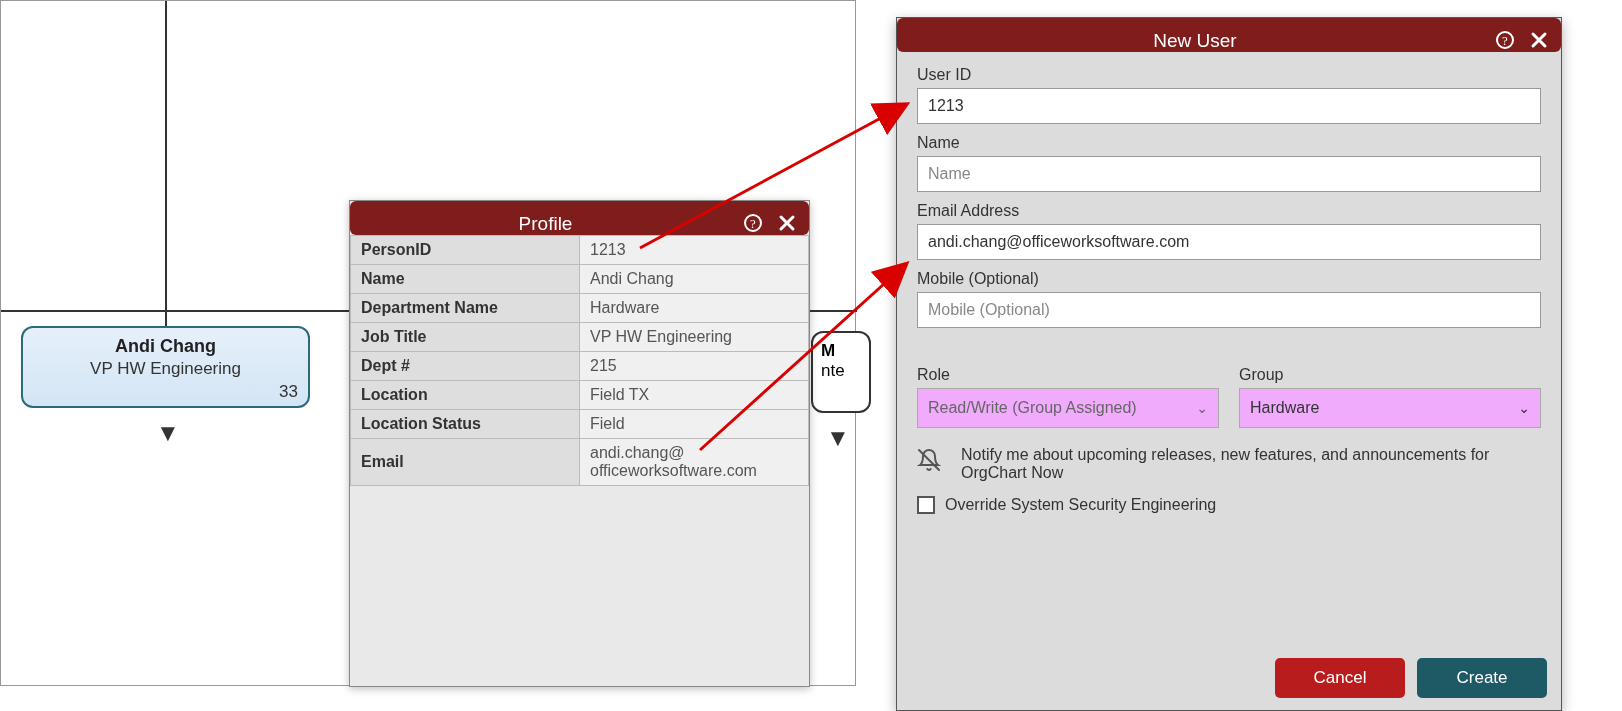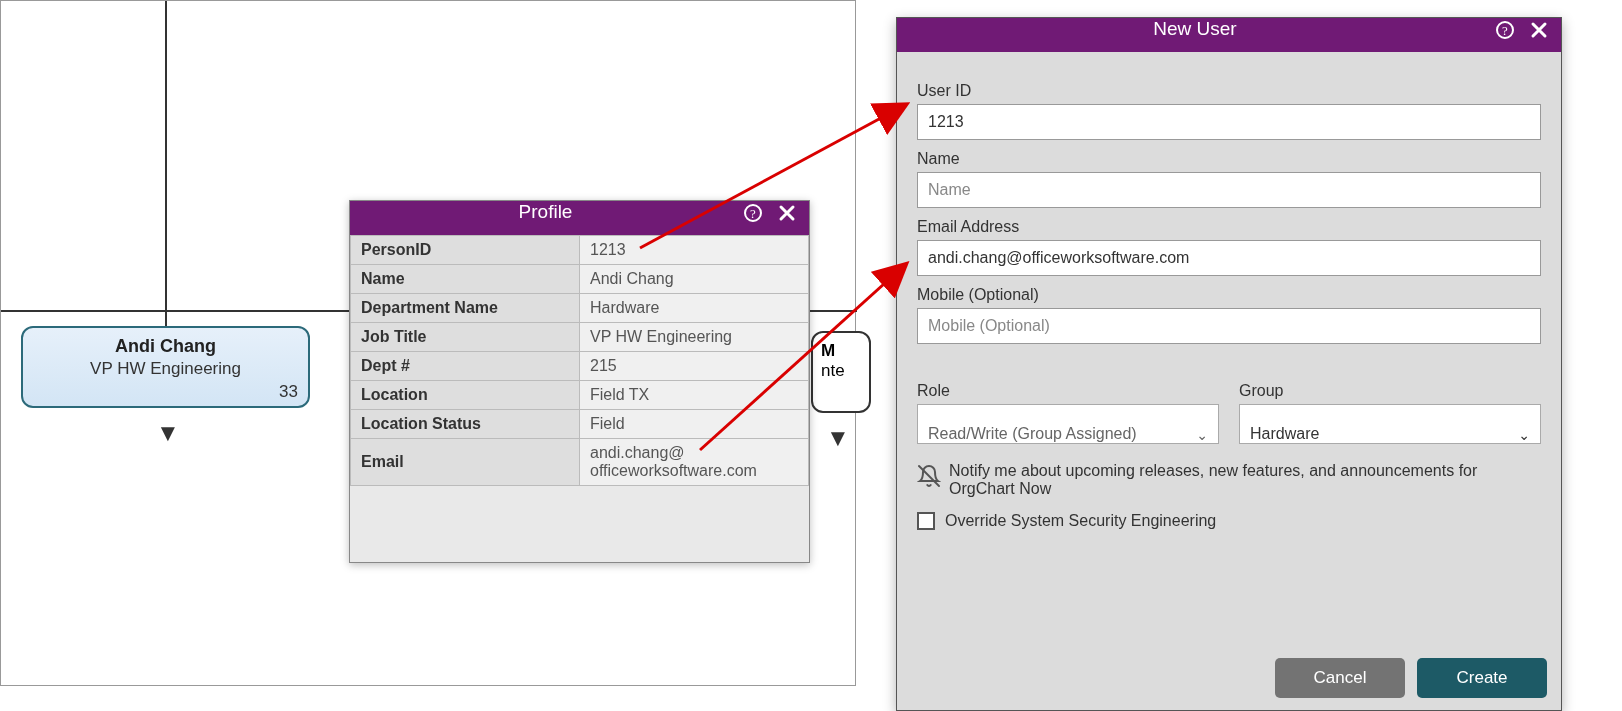"New User" .panel-header { align-items: flex-start -> flex-end; background: #701a75 -> #7f1d1d; border-radius: none -> 6px }
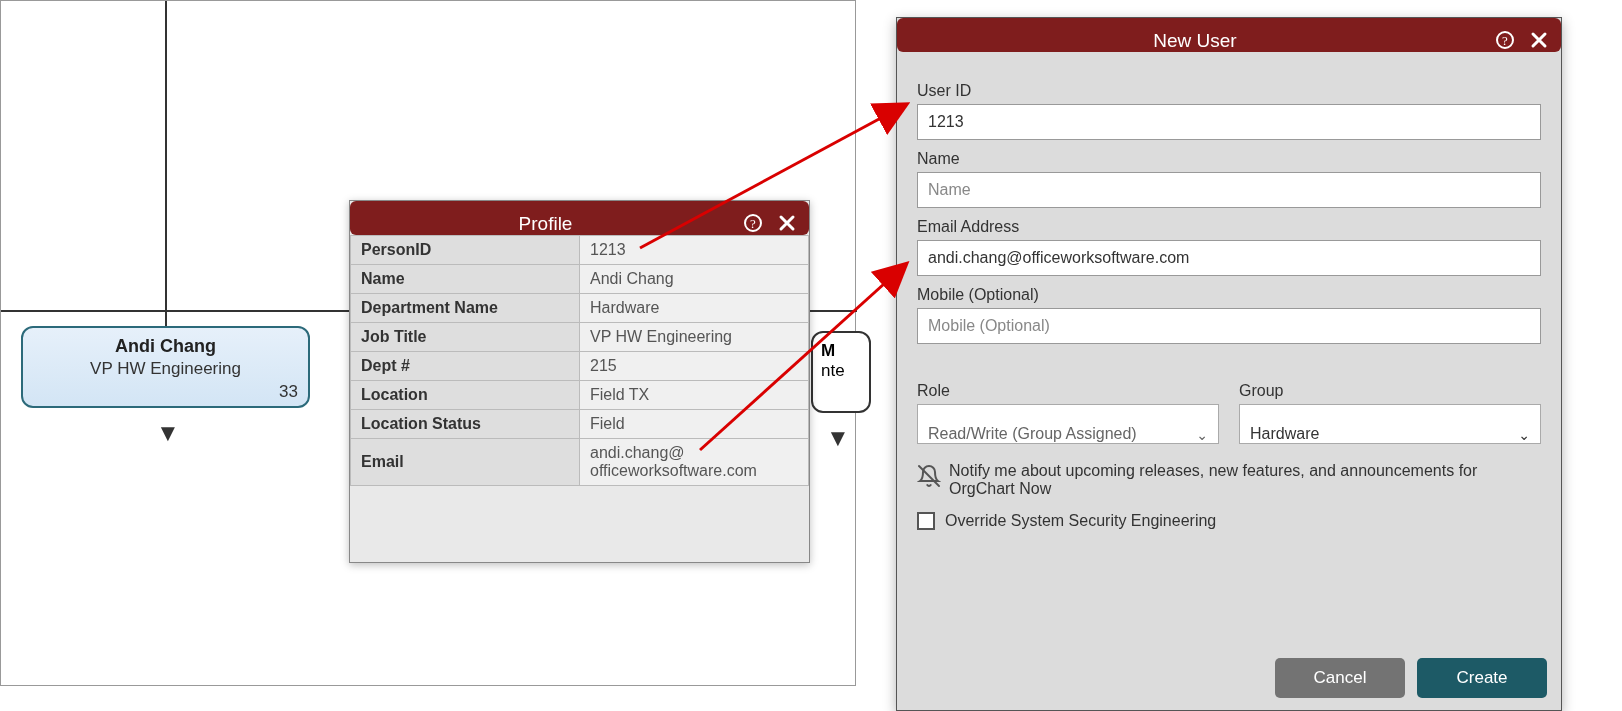"User ID" .field-label:first-child { margin-top: 16px -> 0 }
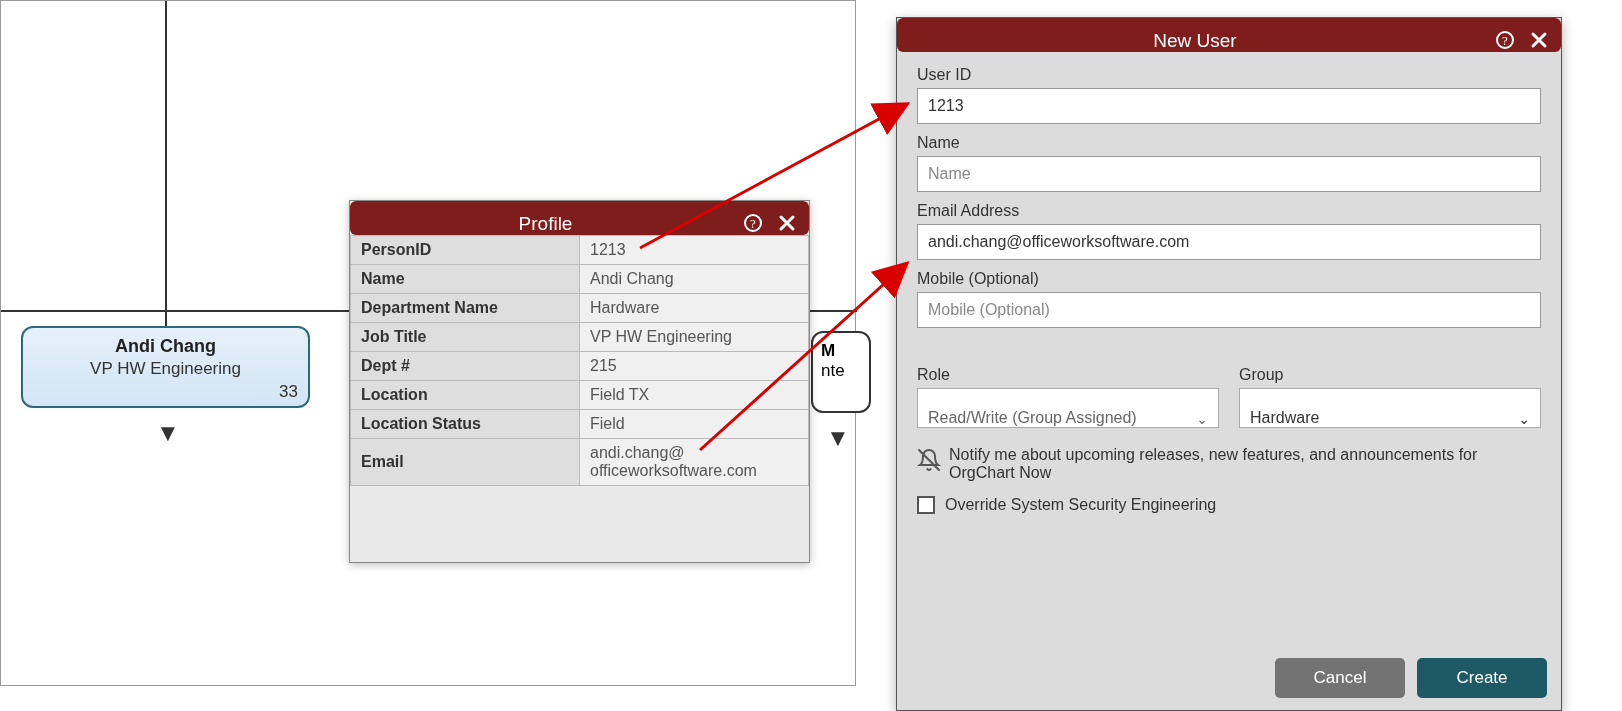"Profile" .profile-panel { height: 363px -> 487px }
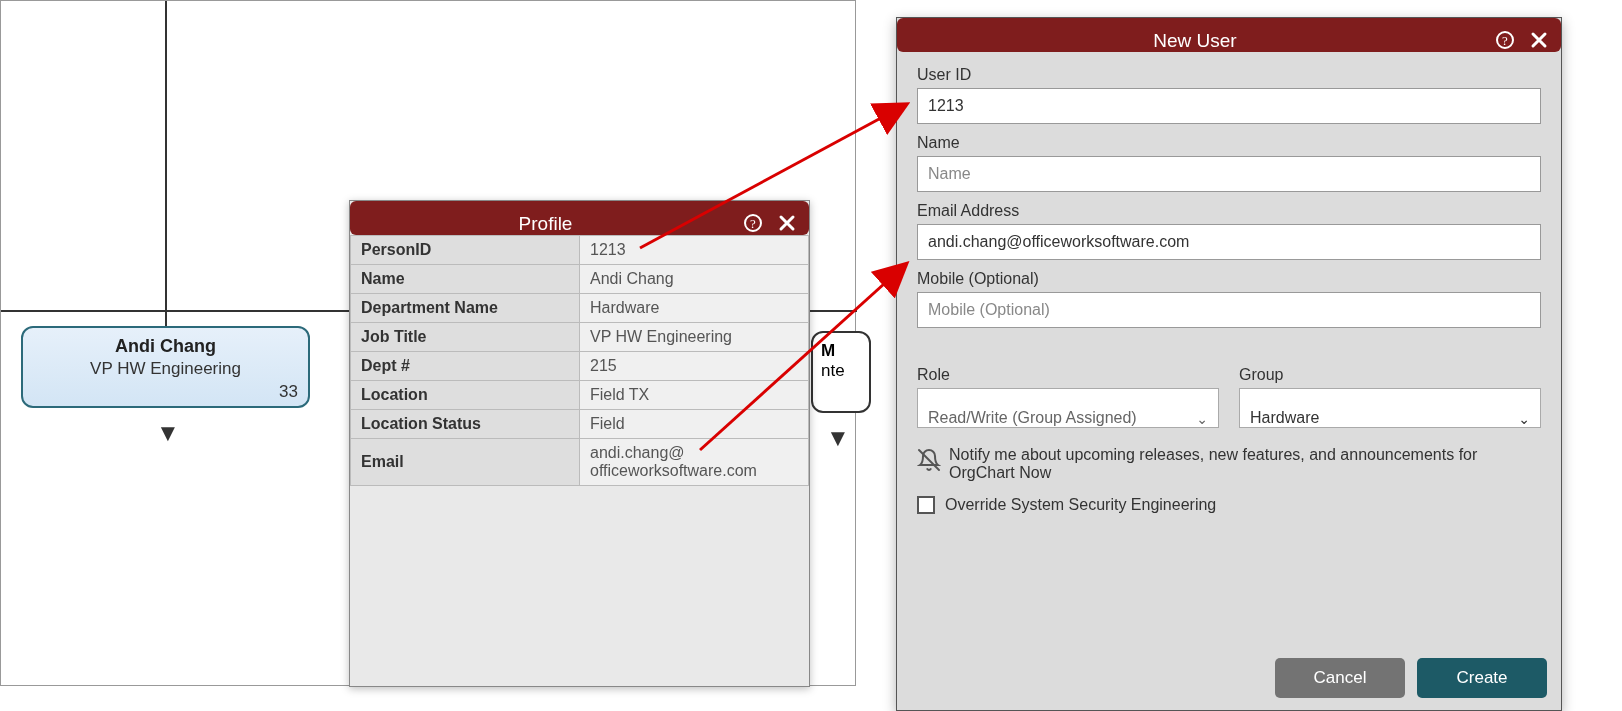"Read/Write (Group Assigned)" .select-box { align-items: flex-end -> center; background: #ffffff -> #f0abfc }
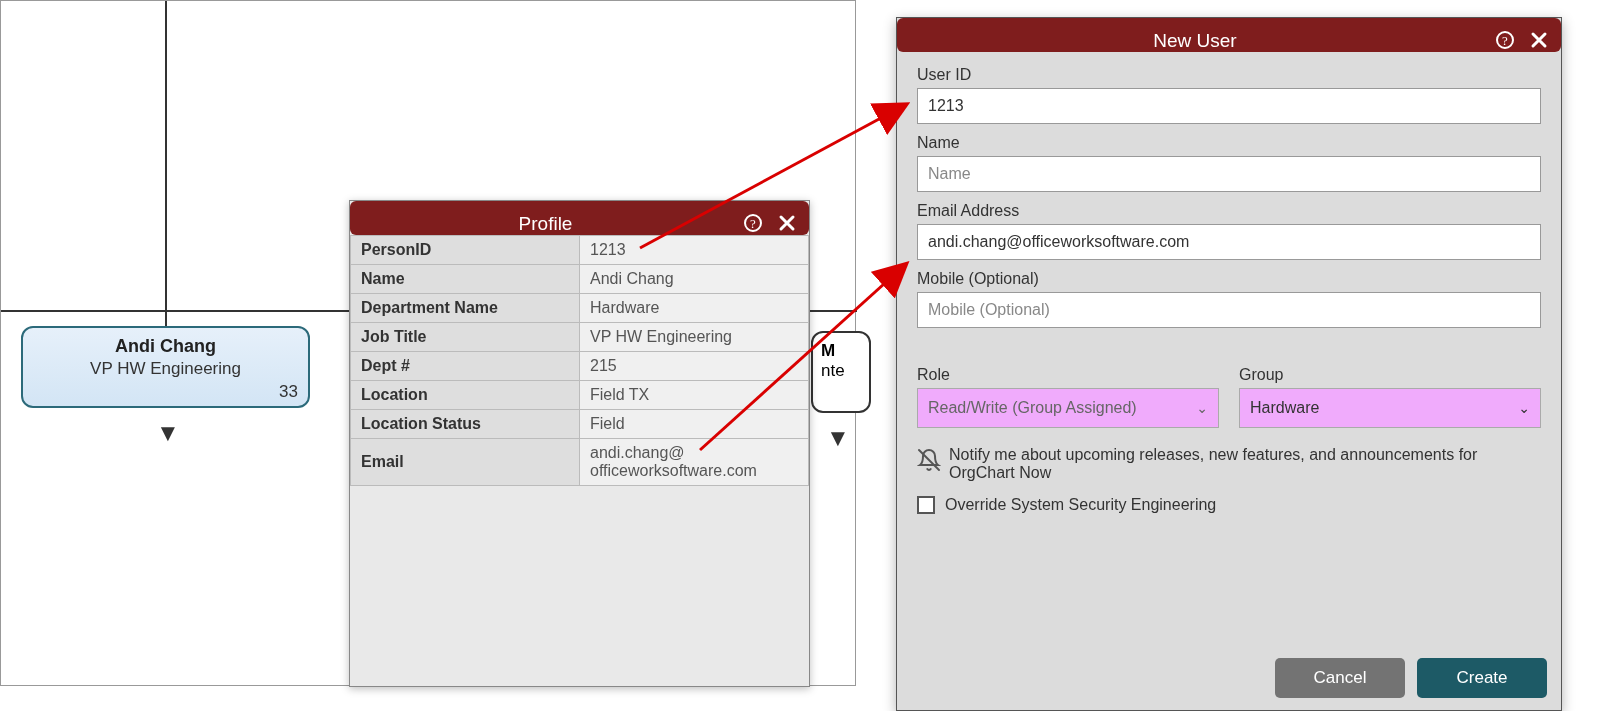"Notify me about upcoming releases," .notify-row { gap: 8px -> 20px }
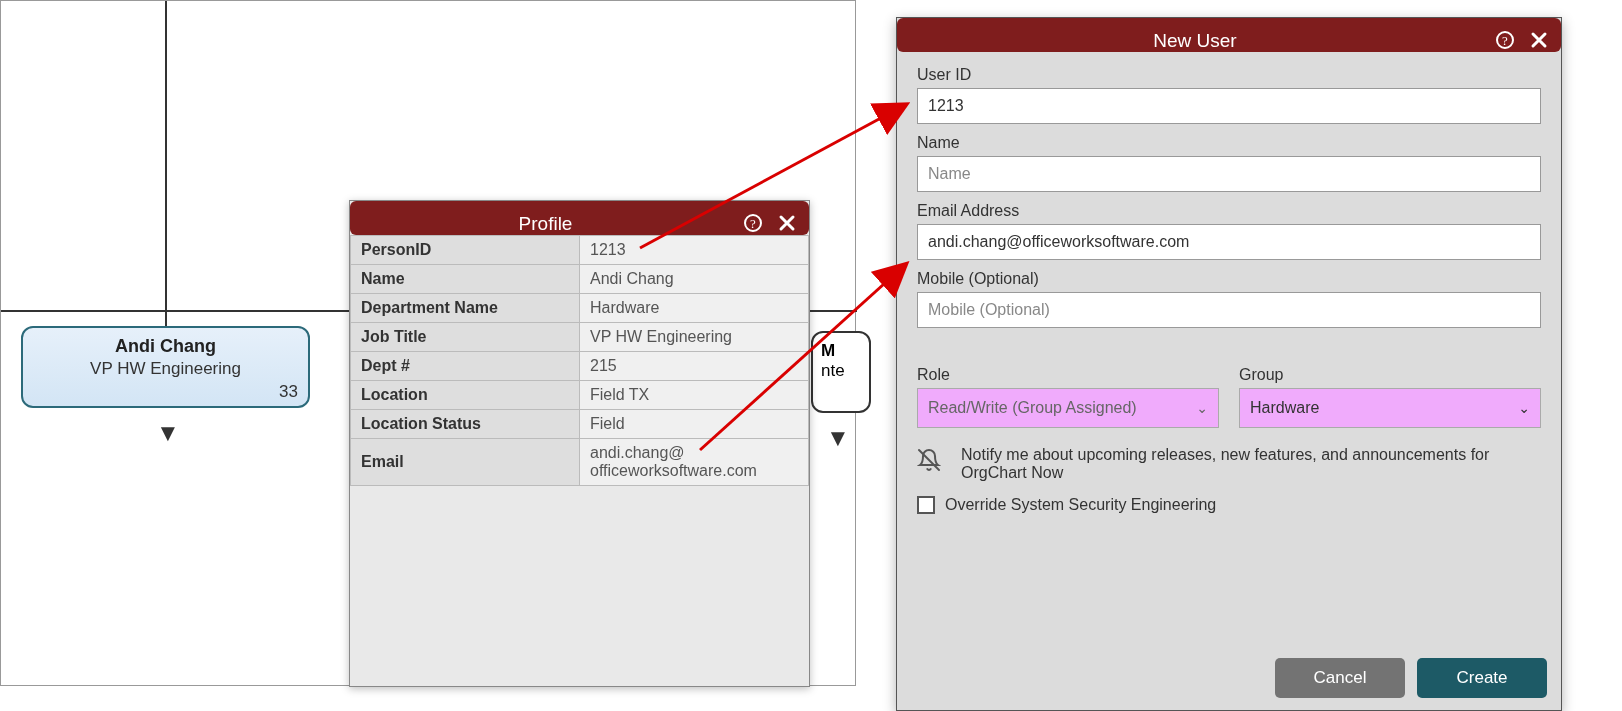"Cancel" .btn-cancel { background: #737373 -> #b91c1c }
